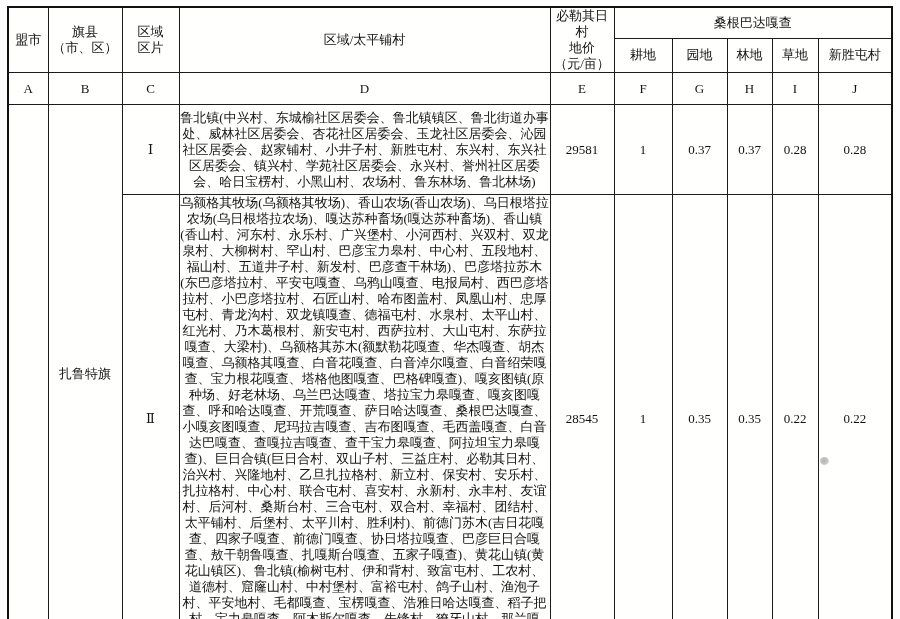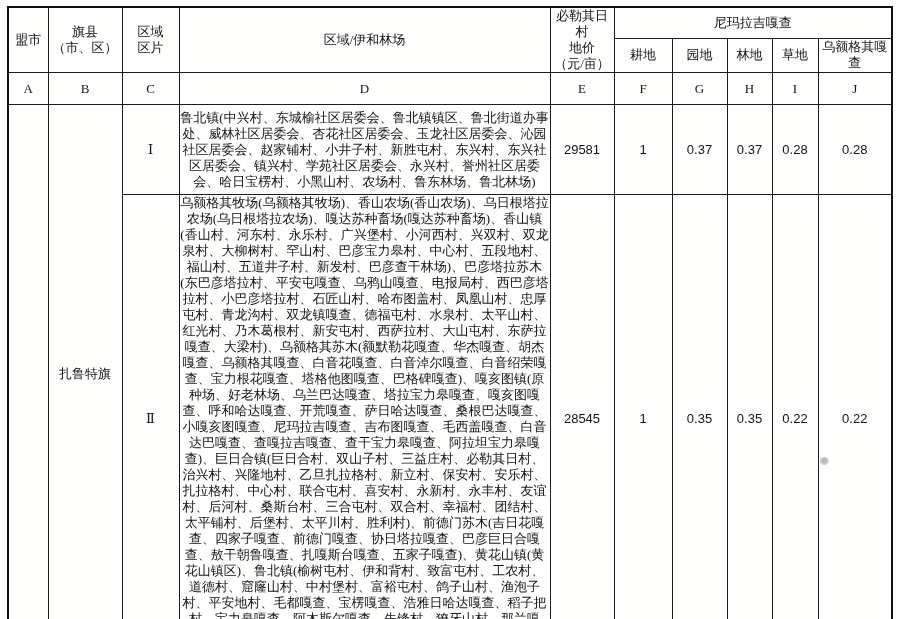"尼玛拉吉嘎查" td { text: 尼玛拉吉 -> 桑根巴达 }
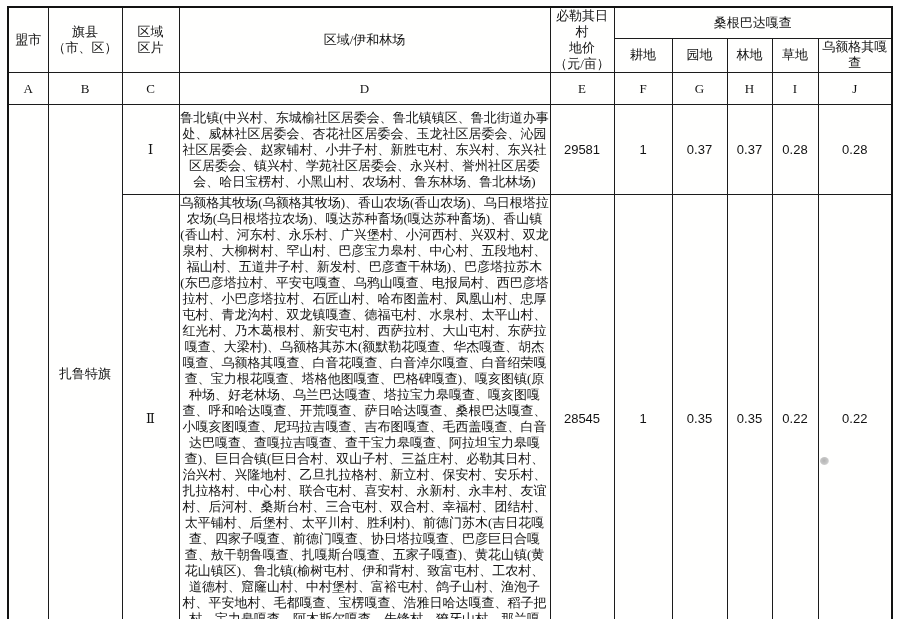"区域/伊和林场" td { text: /伊和林场 -> /太平铺村 }
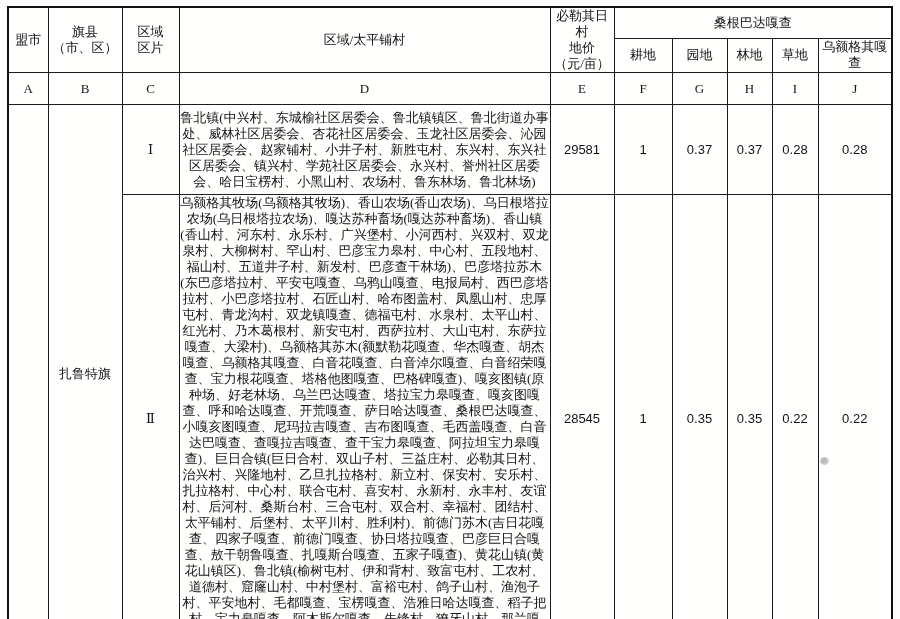"乌额格其嘎查" td { text: 乌额格其嘎查 -> 新胜屯村 }
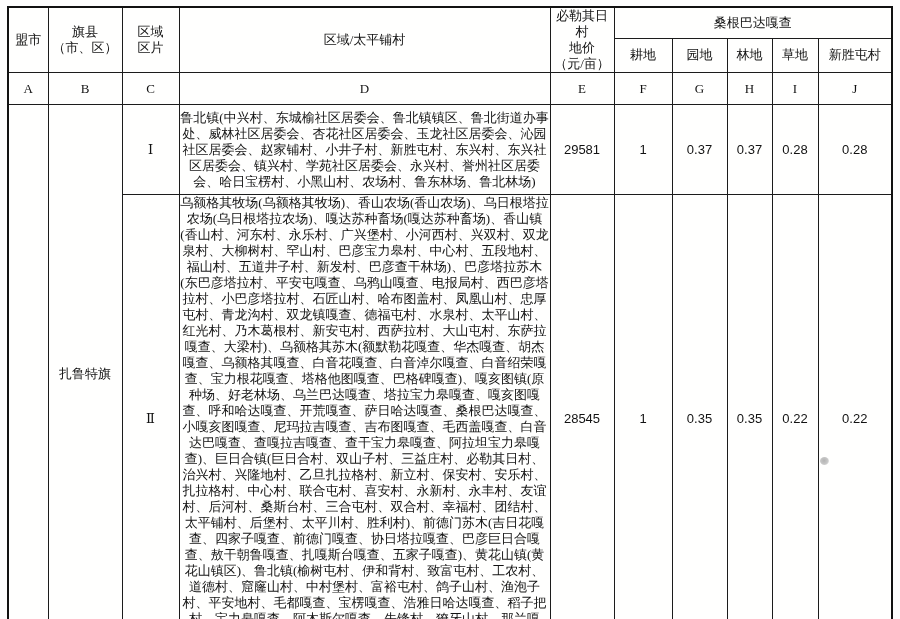"29581" td.num { font-family: Liberation Sans, sans-serif -> Liberation Serif, serif }
